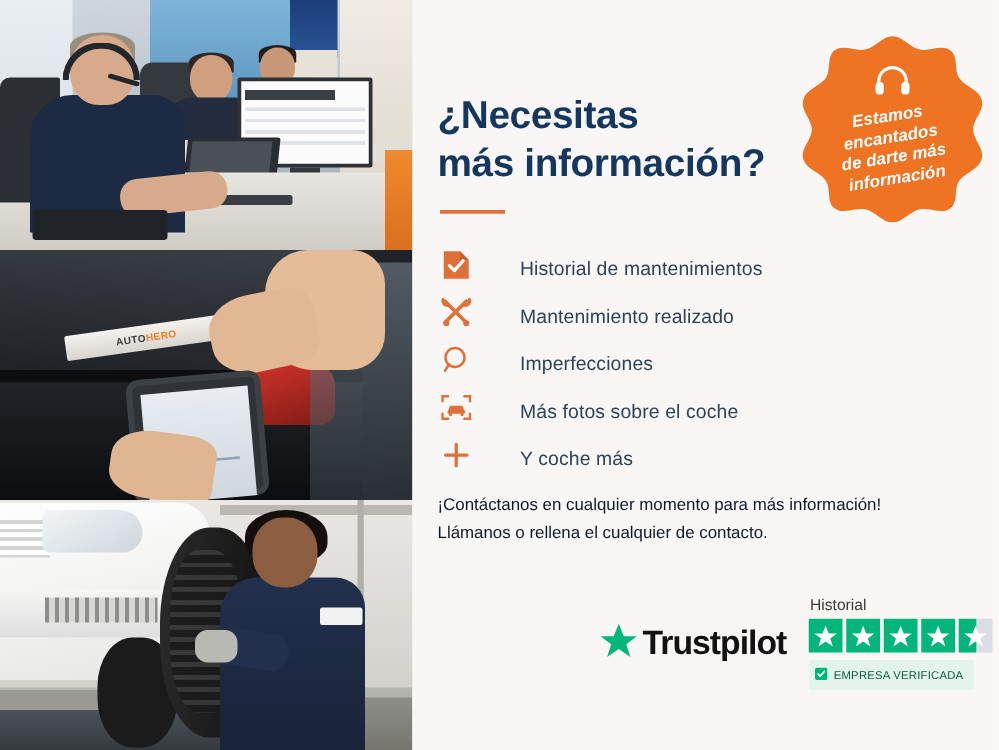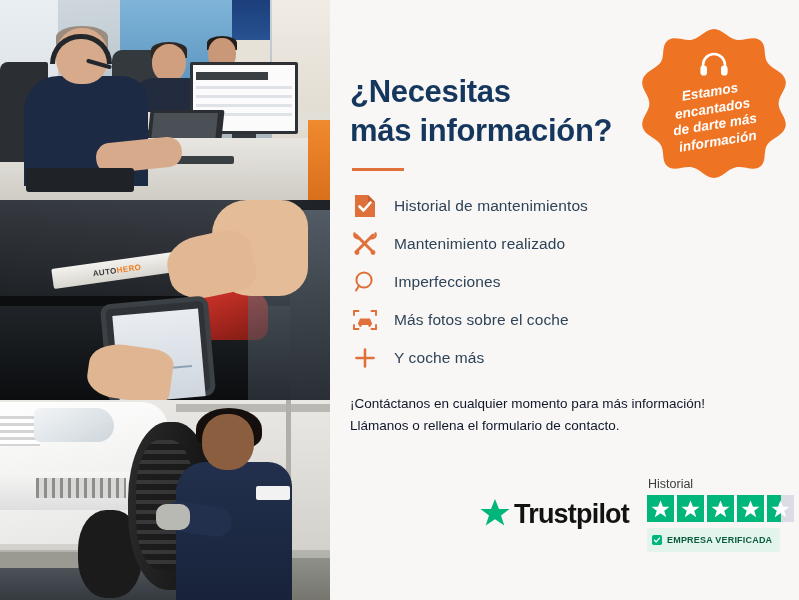"Historial de mantenimientos" .feature-item { align-items: center -> flex-end; gap: none -> 22px }
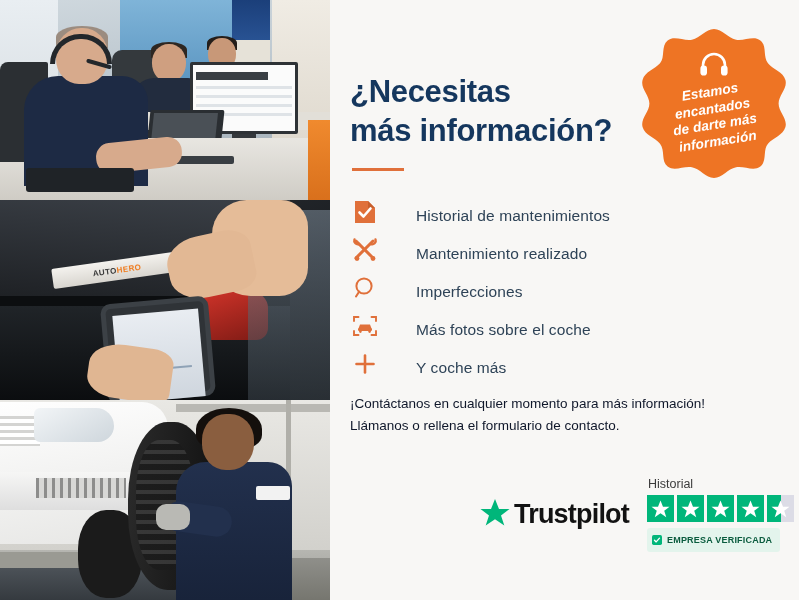"Llámanos o rellena el formulario" span { text: formulario -> cualquier }
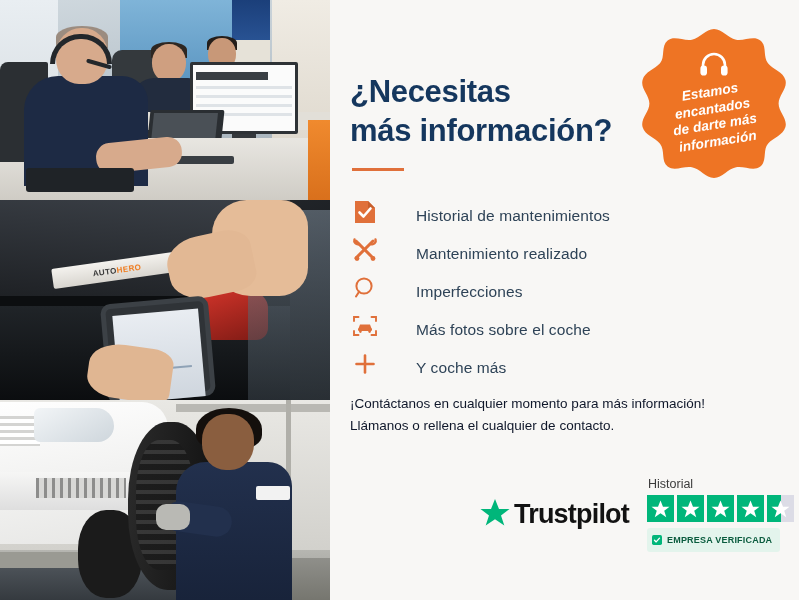"EMPRESA VERIFICADA" .tp-verified-label { font-weight: bold -> normal }
